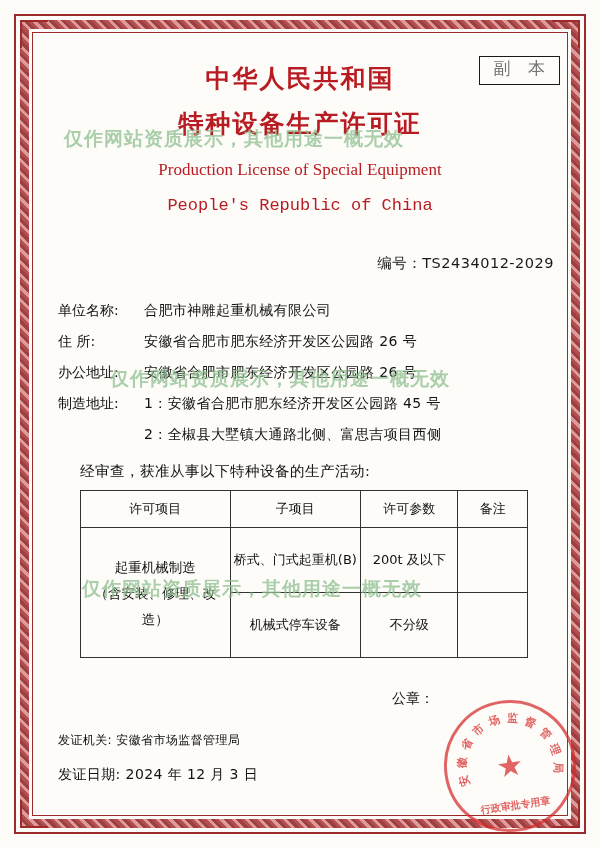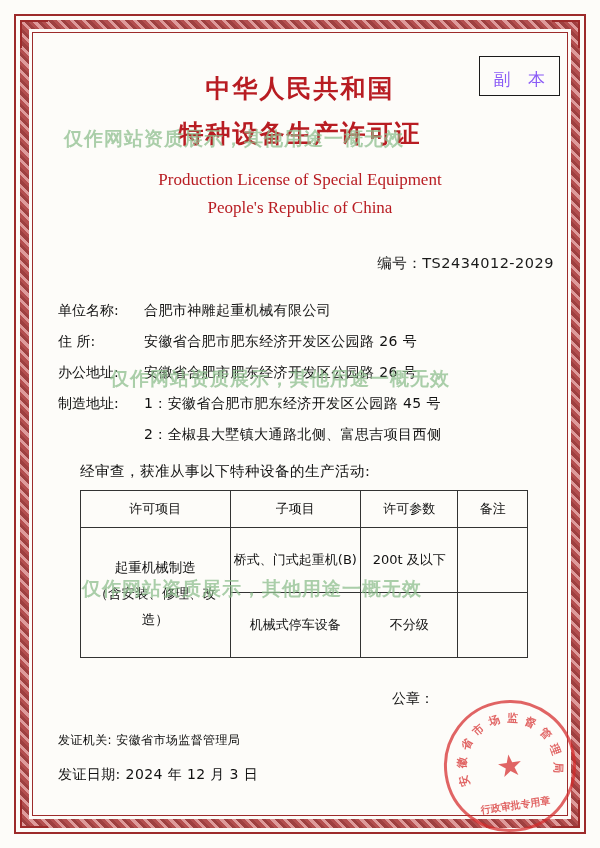"中华人民共和国" .title-cn1 { margin-top: 32px -> 22px }
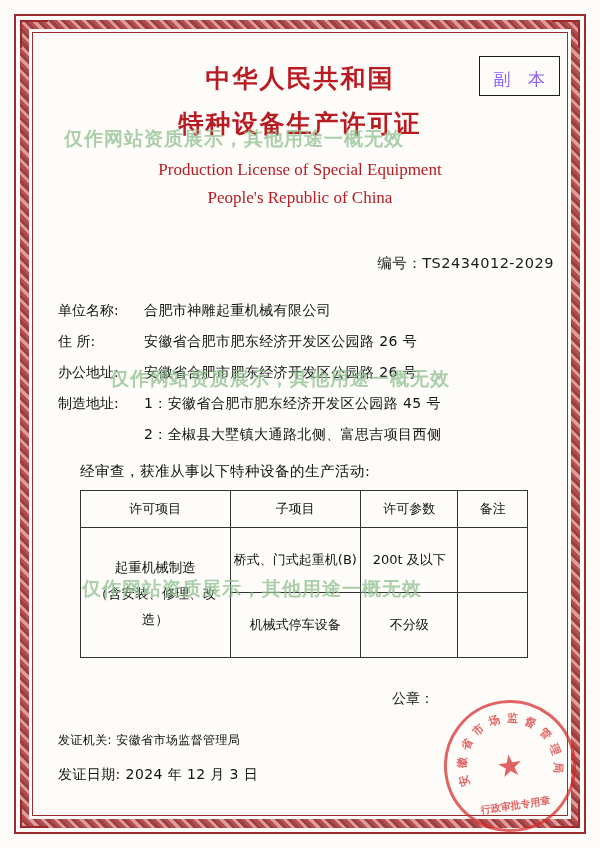"副 本" .copy-badge { color: #8b5cf6 -> #737373; padding: 11px 8px 4px 8px -> 0 8px 4px 8px }
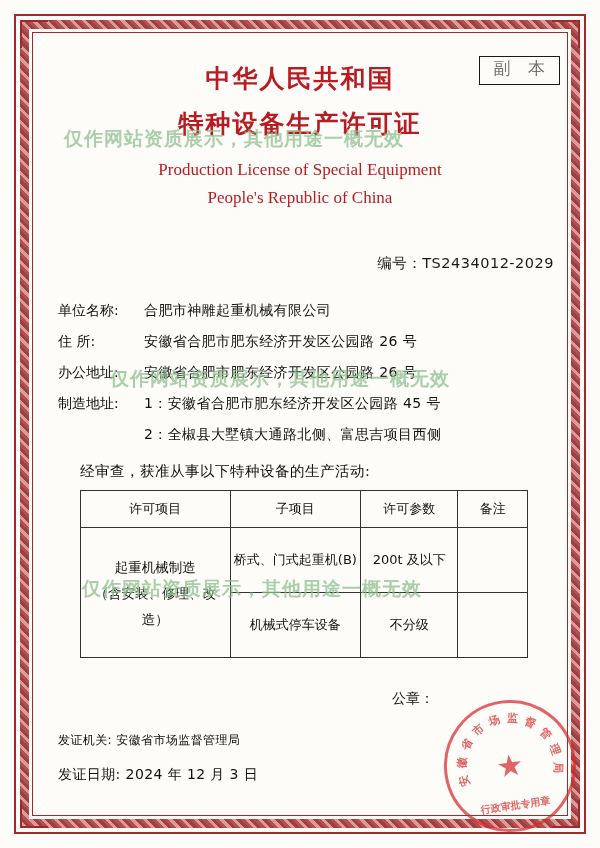"People's Republic of China" .title-en2 { font-family: none -> Liberation Mono, monospace; margin-top: 8px -> 16px }
